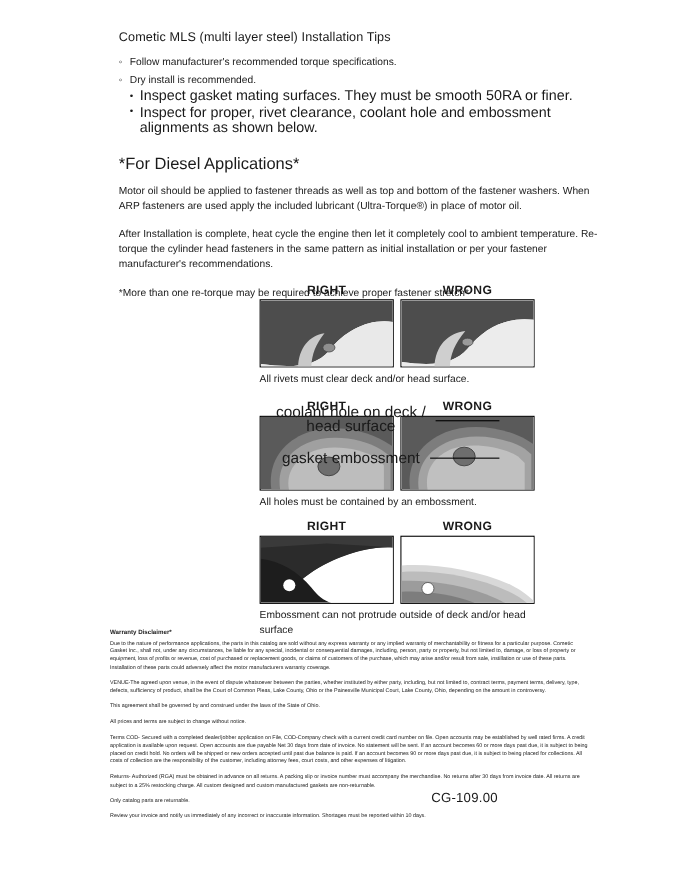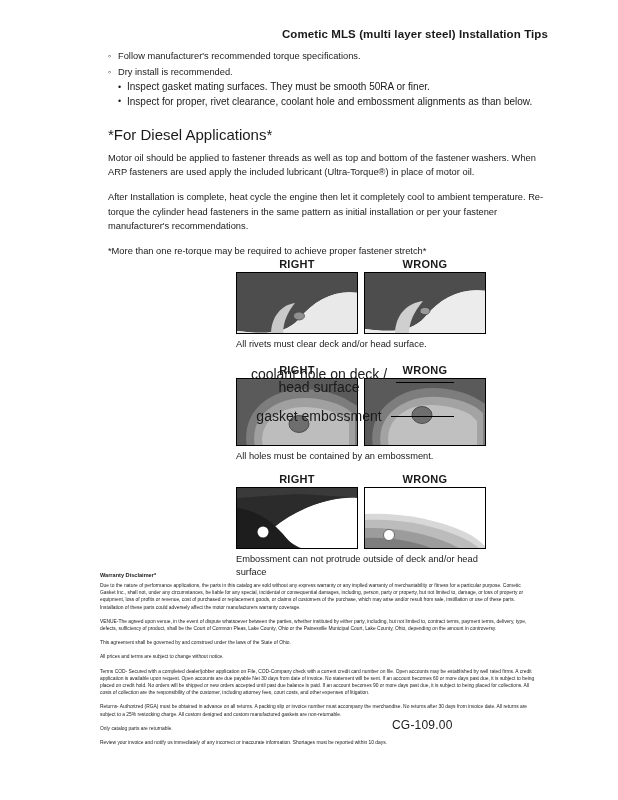"Cometic MLS (multi layer steel)" h1.title { font-weight: bold -> normal; text-align: right -> none }
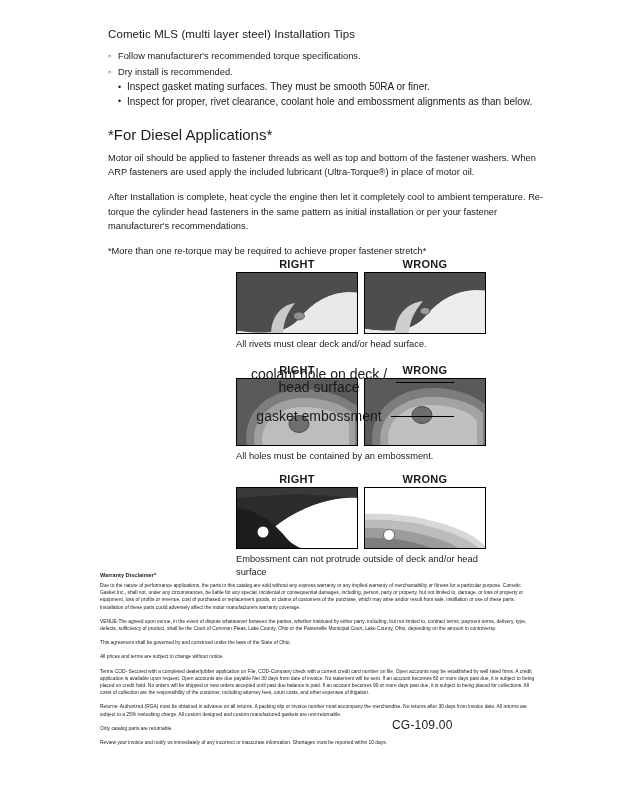"Inspect gasket mating surfaces. They" ul.sub > li { font-size: 10px -> 13px }
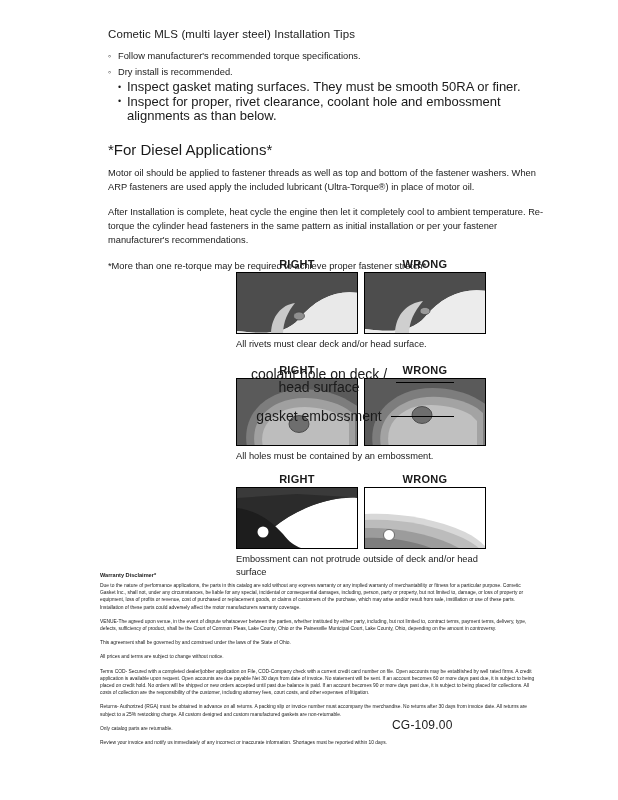"Inspect for proper, rivet clearance," li { text: than -> shown }
